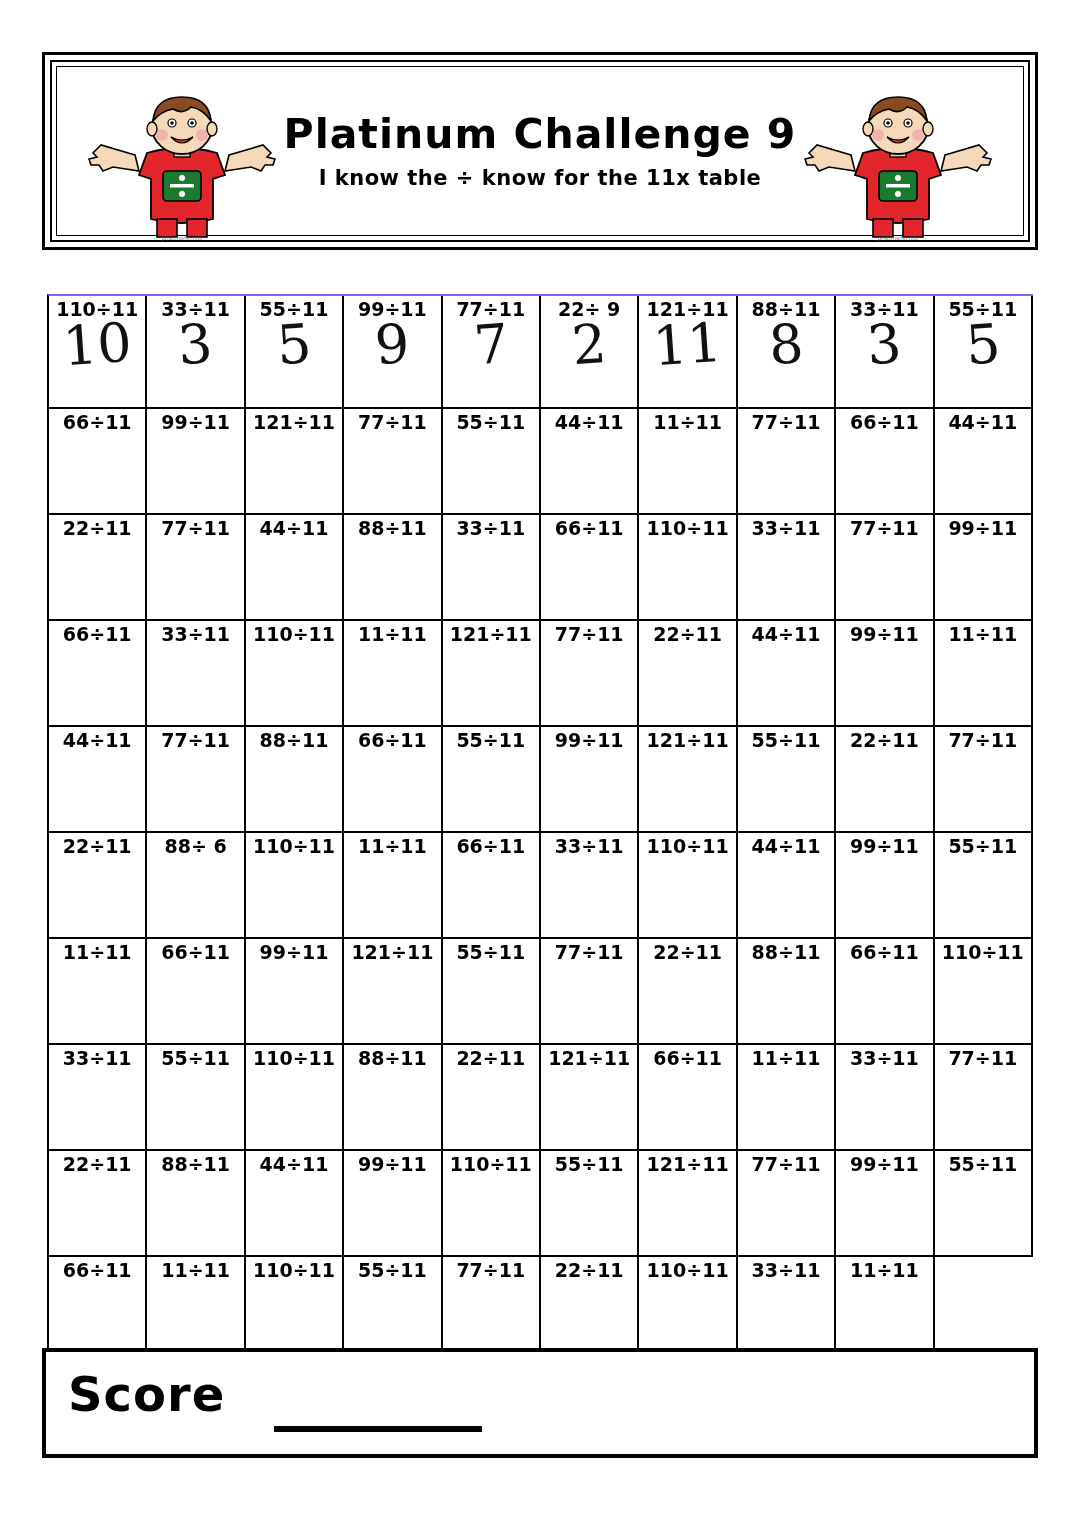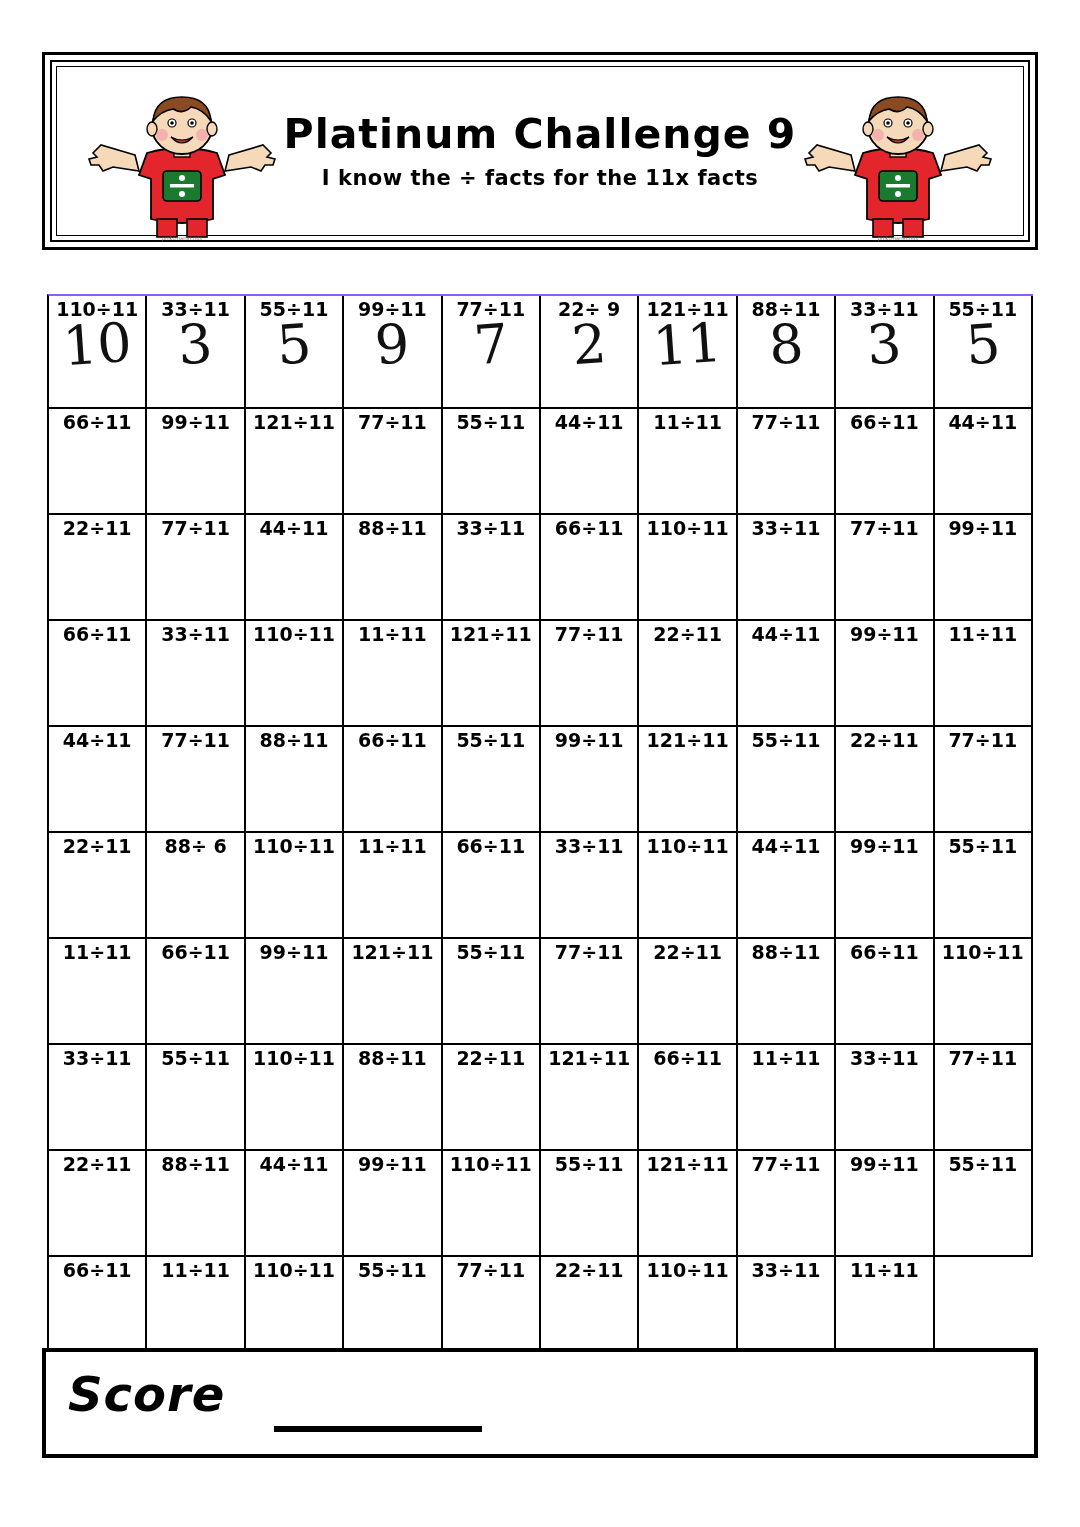"I know the ÷ facts" div.sub-title { text: facts for the 11x facts -> know for the 11x table }
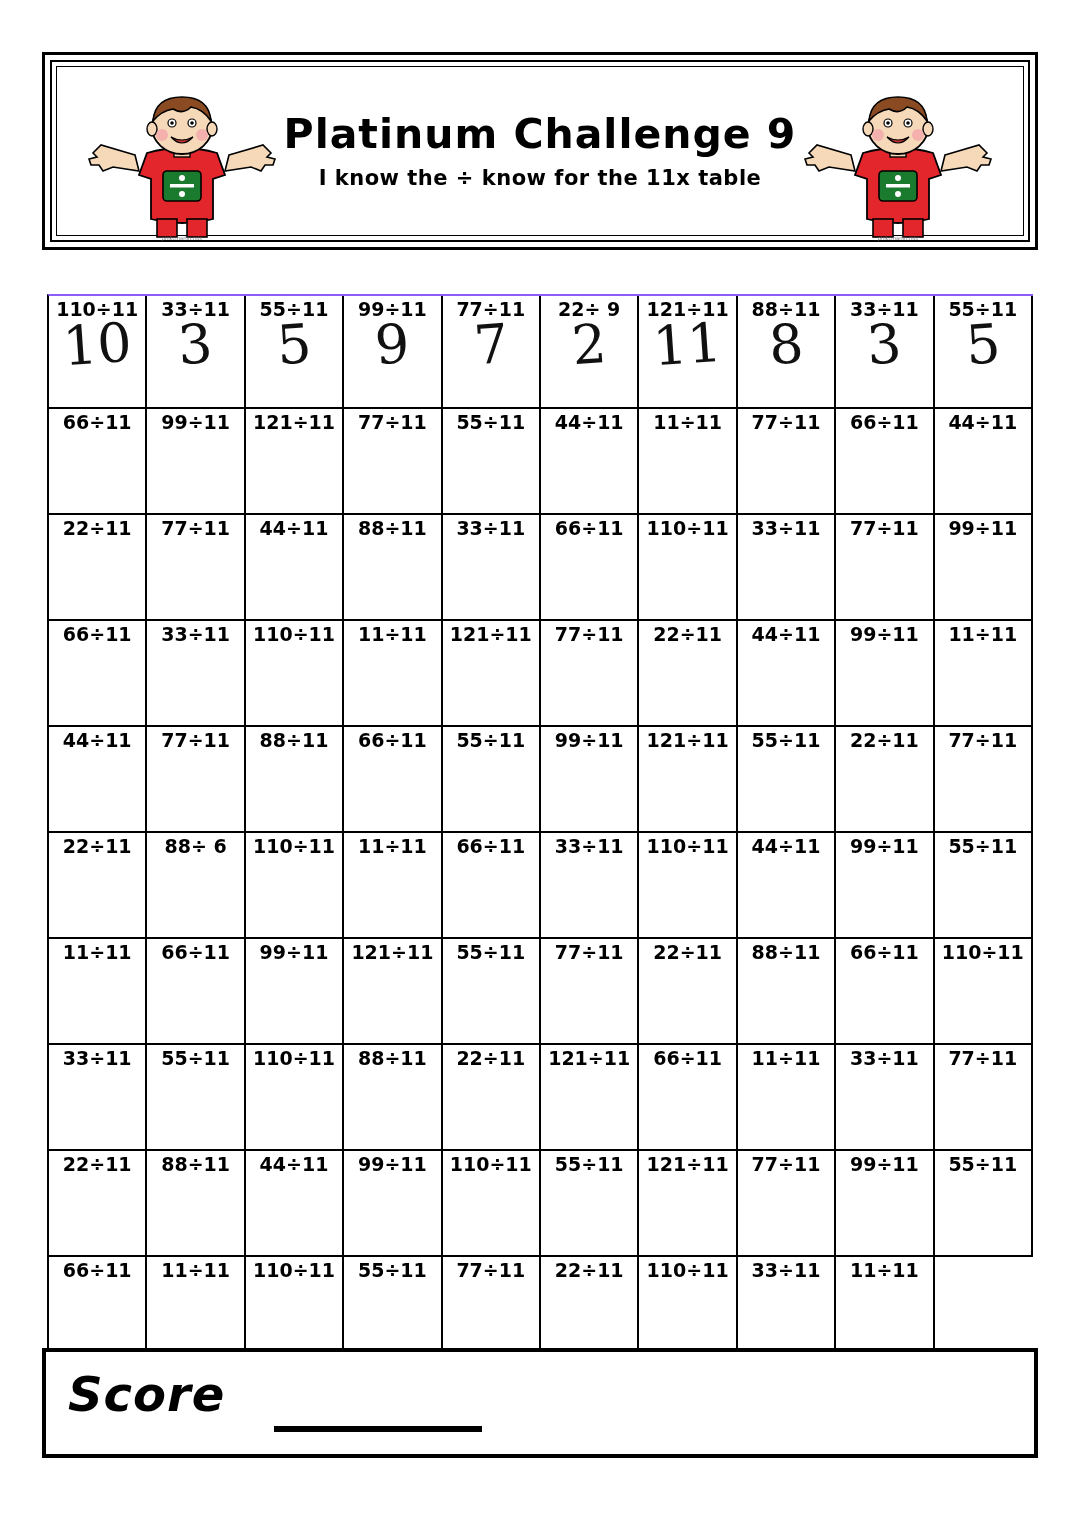"Score" .score-text { font-style: italic -> none }
